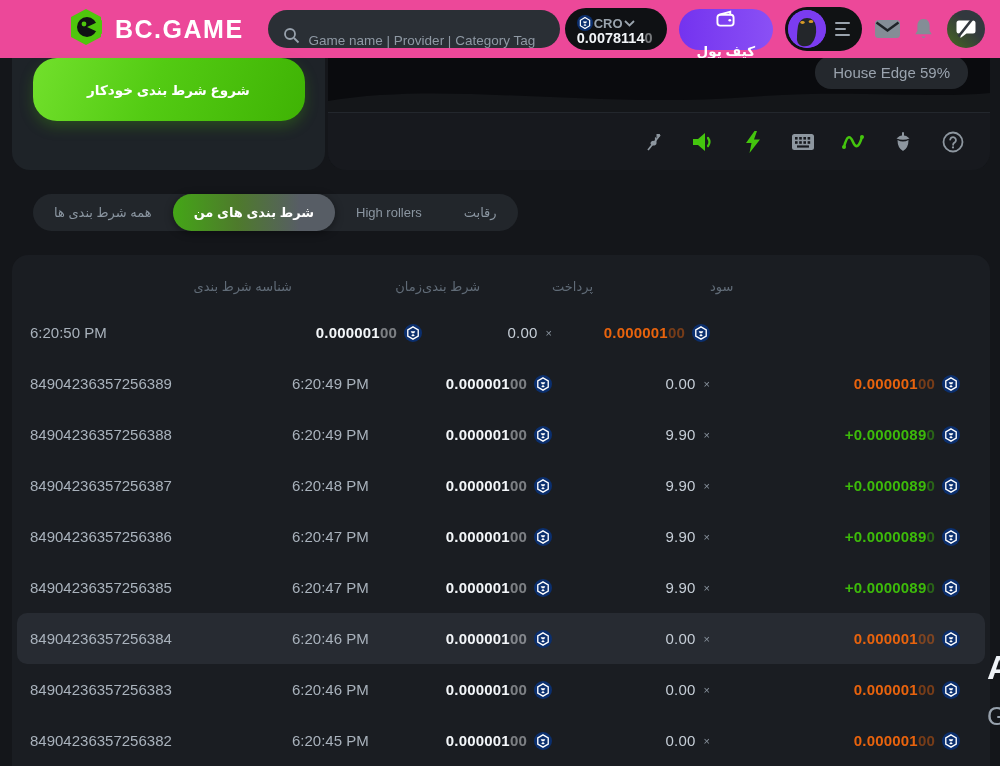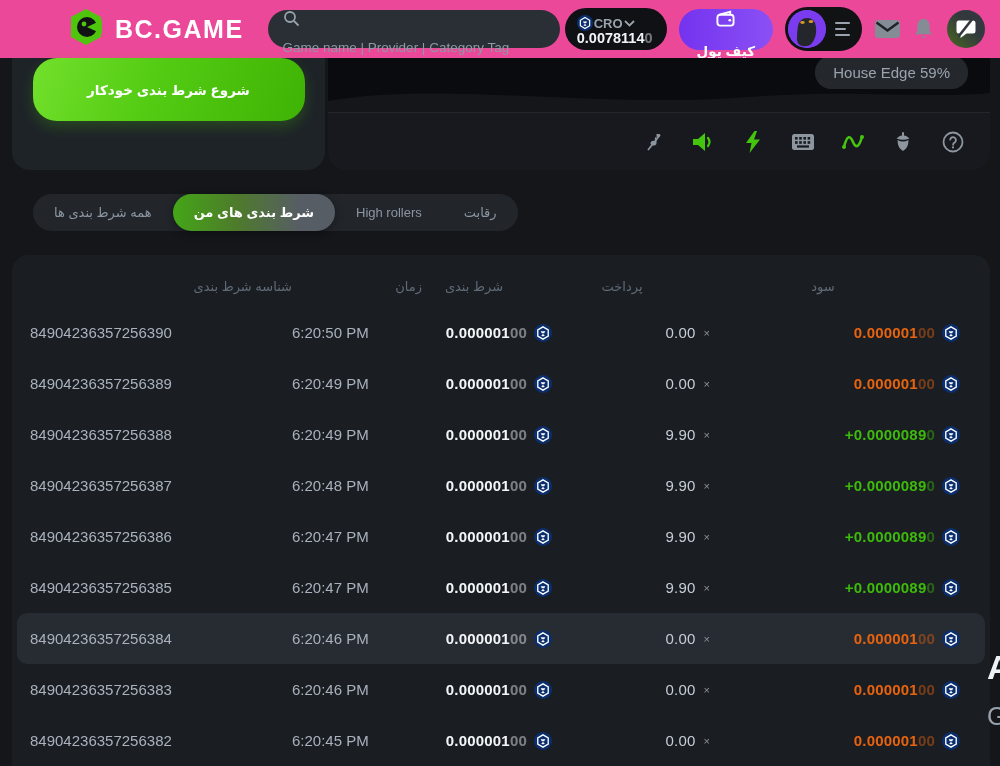"Game name | Provider |" .search-pill { align-items: flex-start -> flex-end; flex-direction: column -> none }
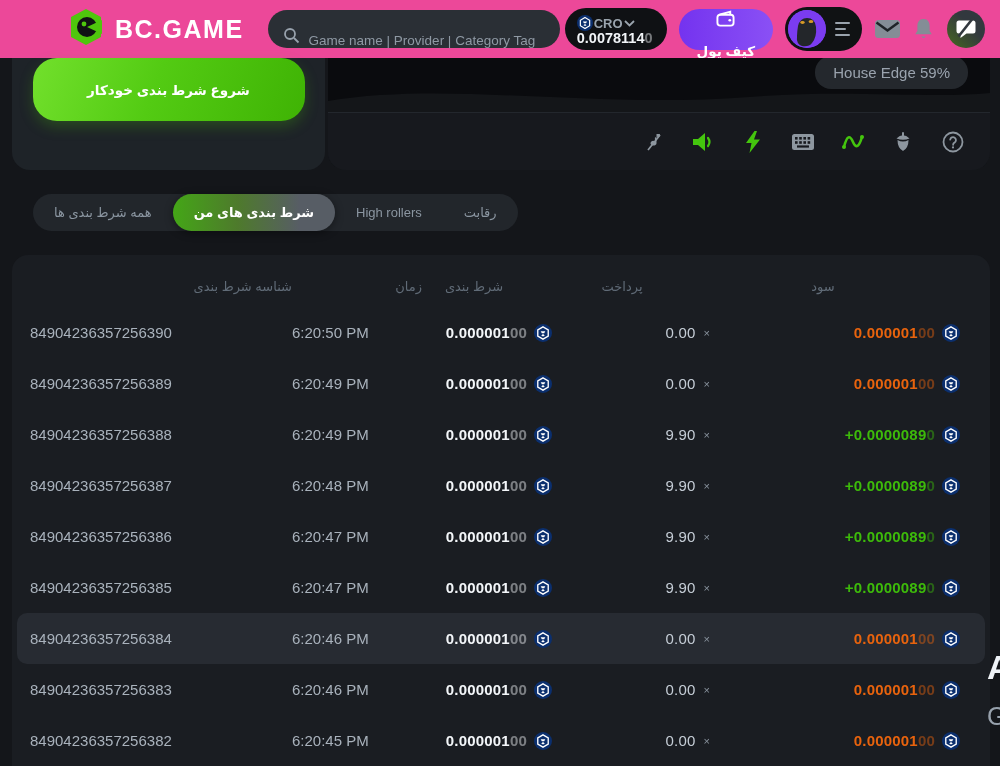"شرط بندی" .h-right { text-align: center -> left }
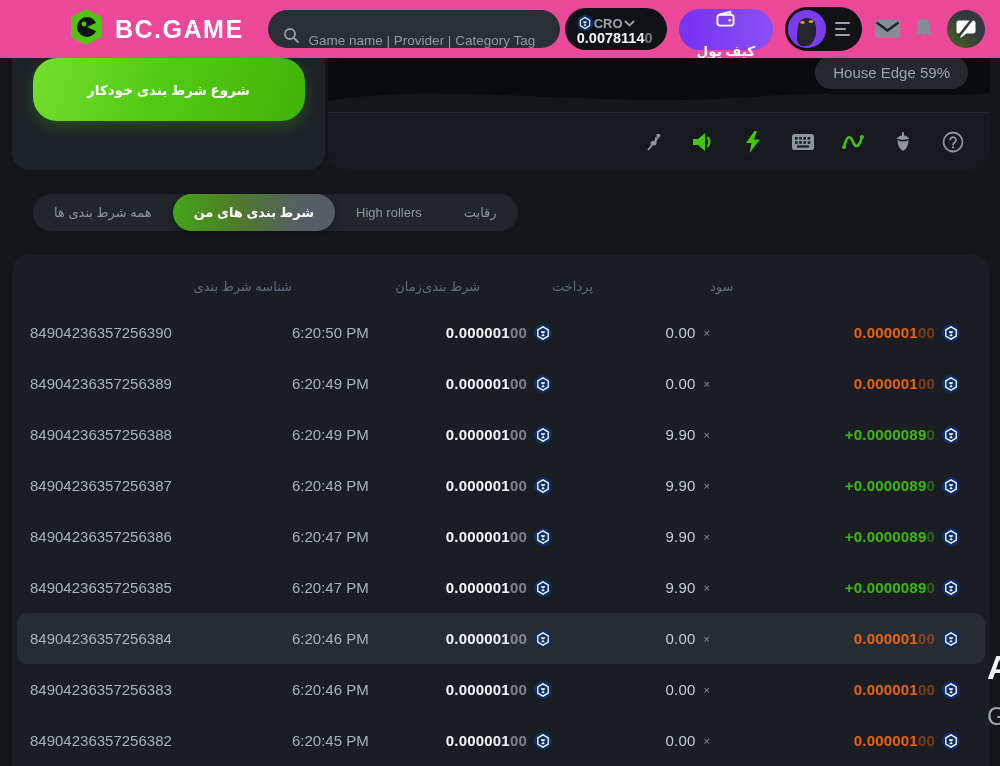"84904236357256390" span.c-id { html: <span>84904236357256390</span> -> none }
